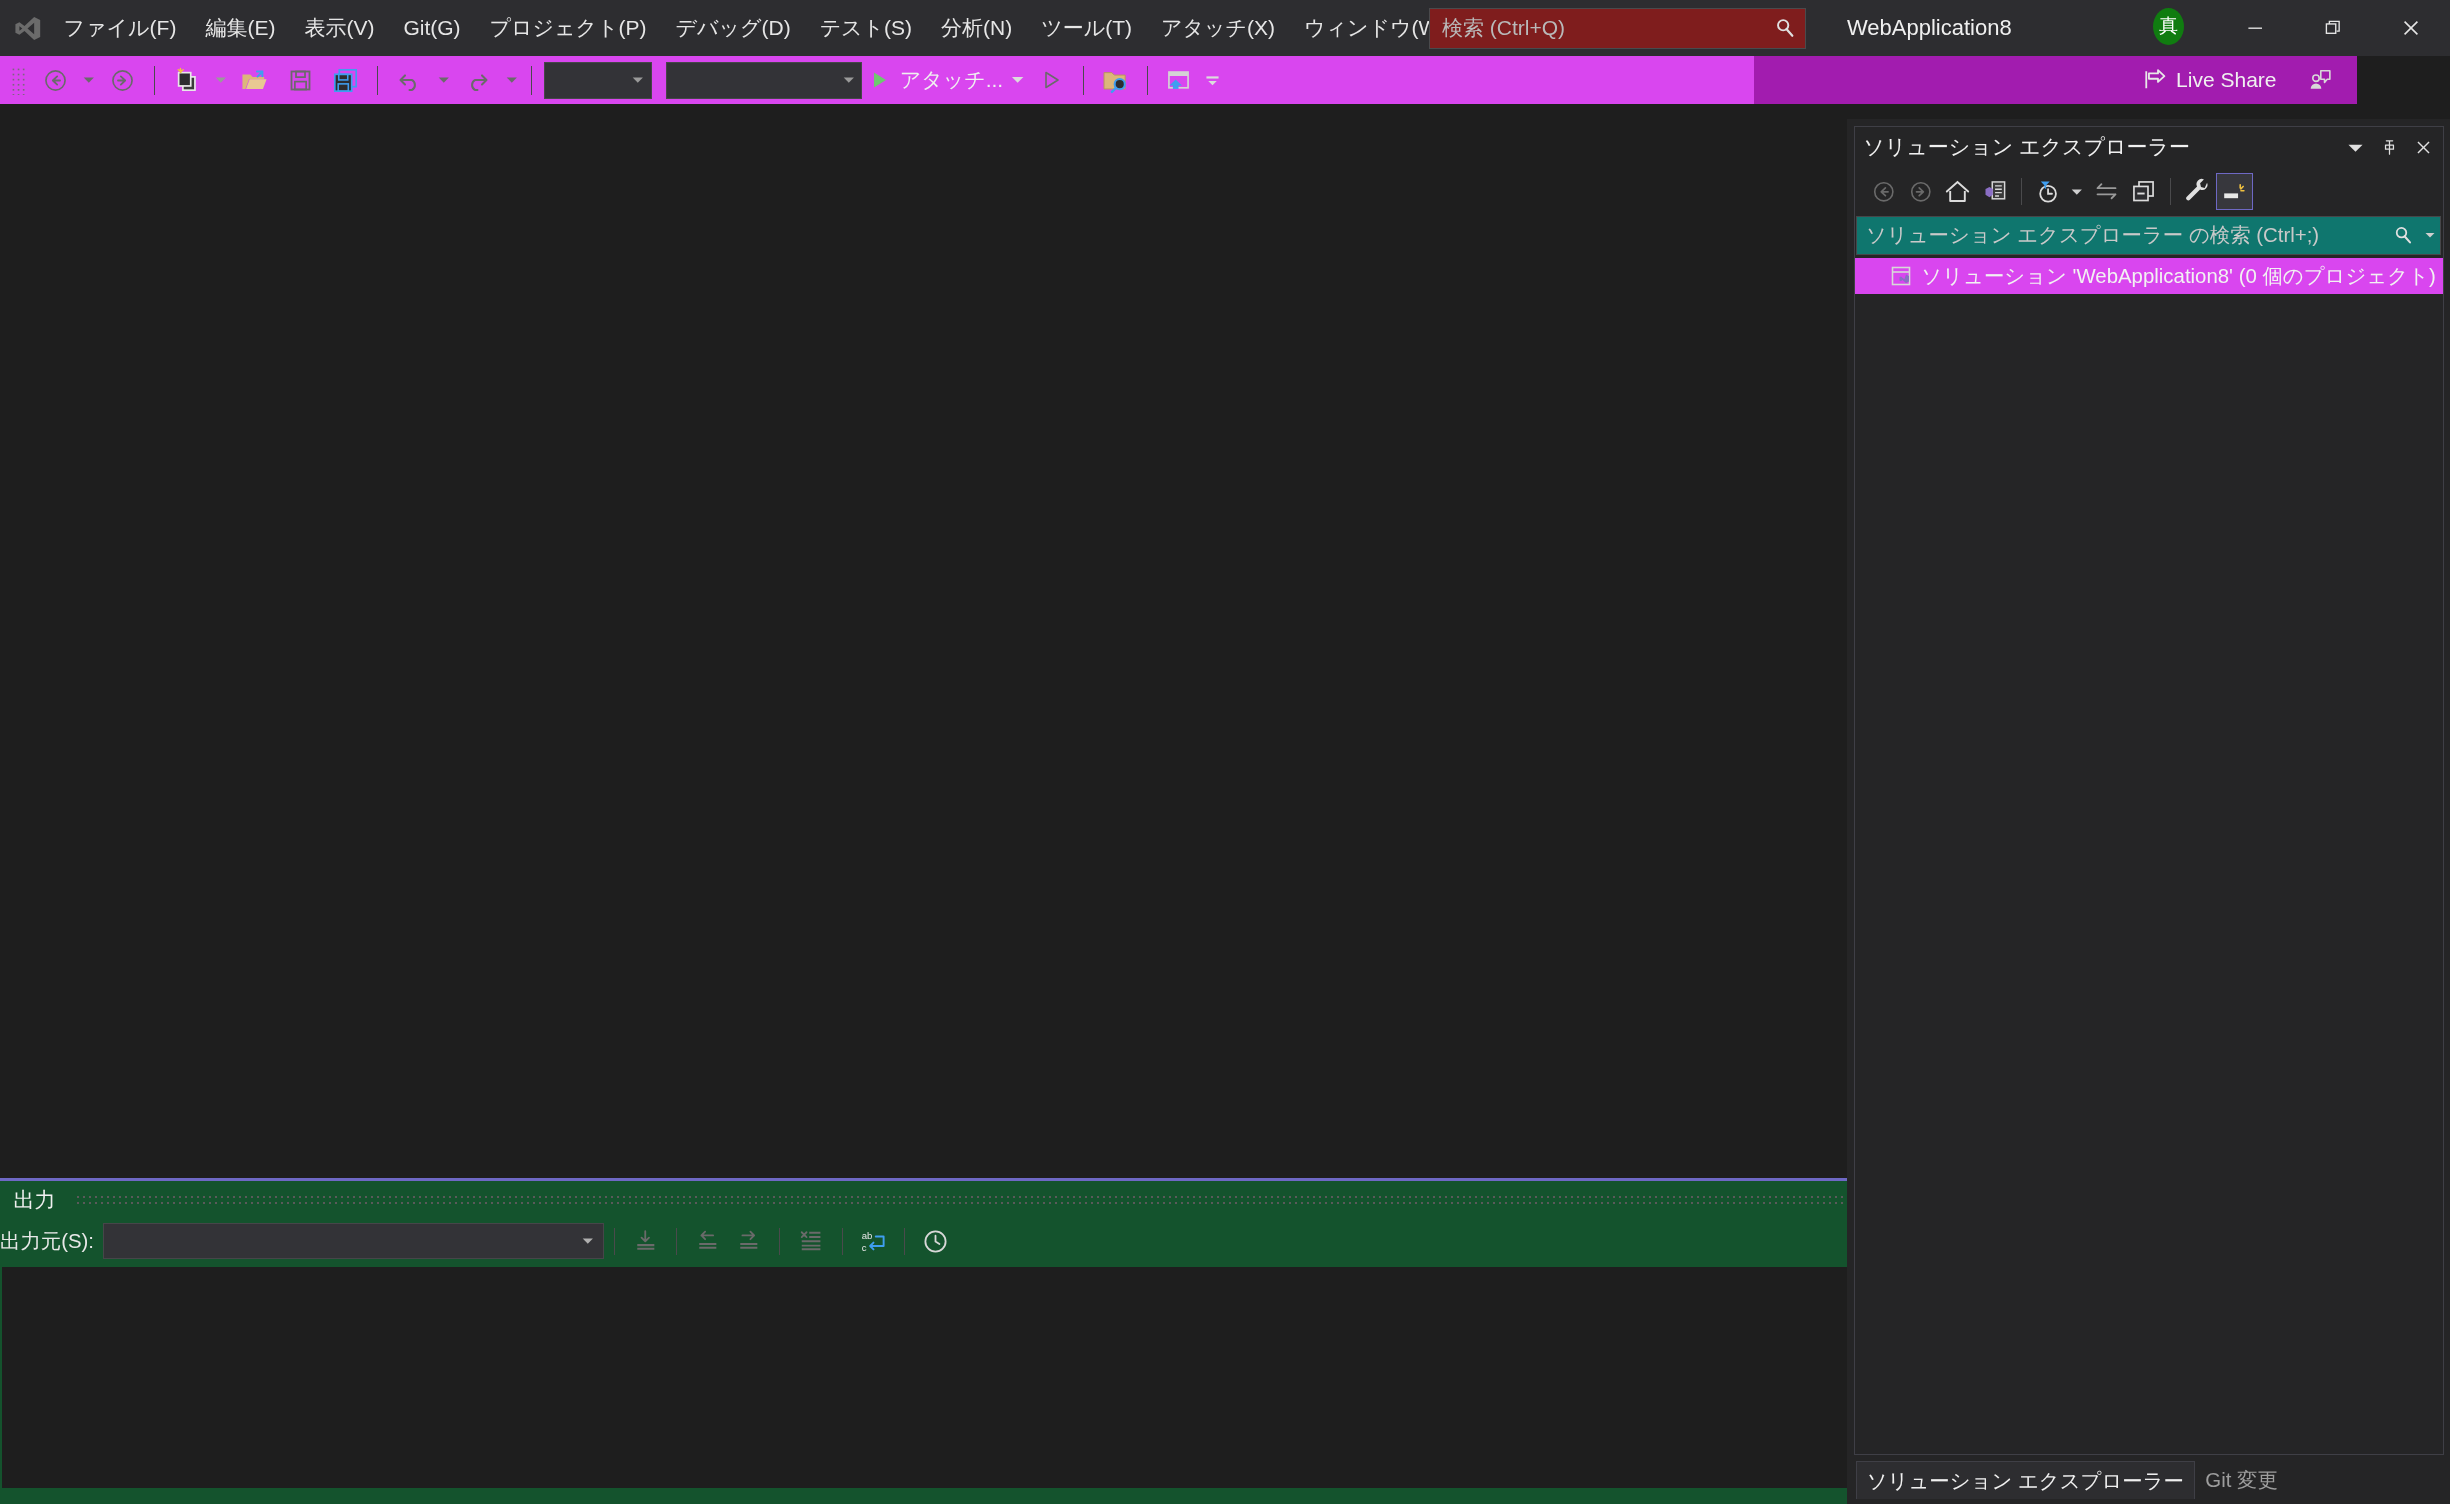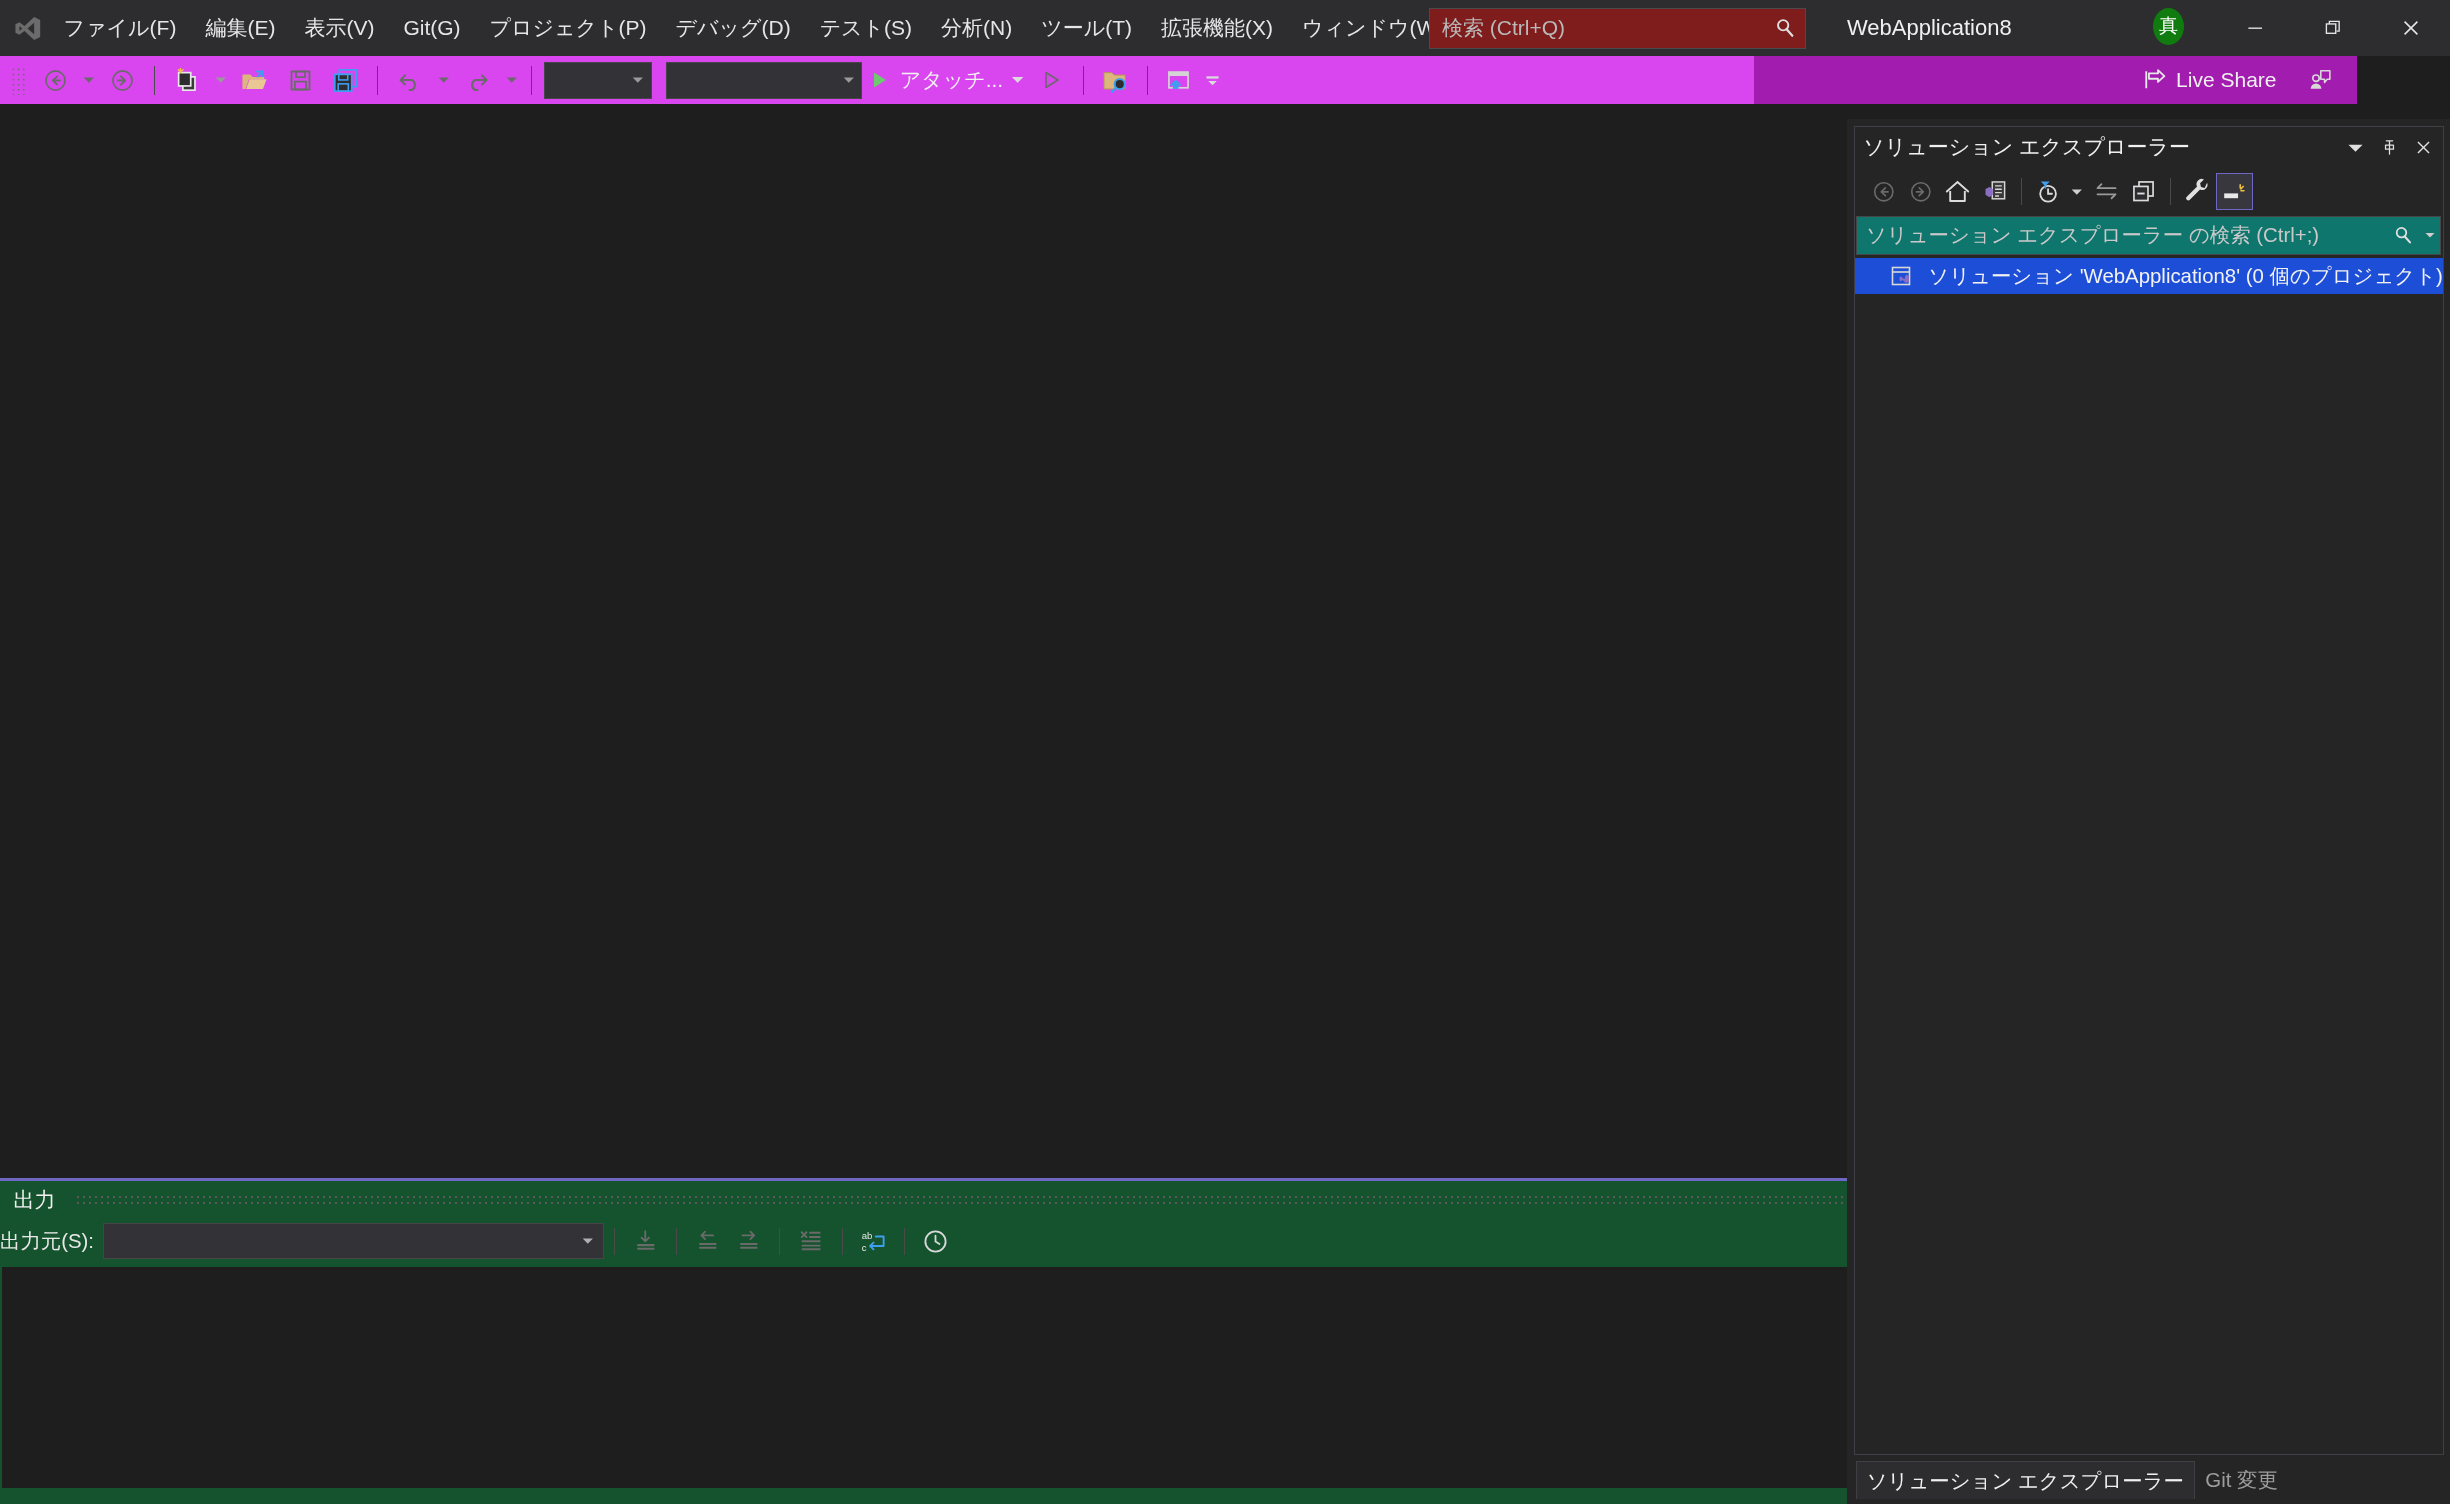"拡張機能(X)" div.menu-item { text: 拡張機能 -> アタッチ }
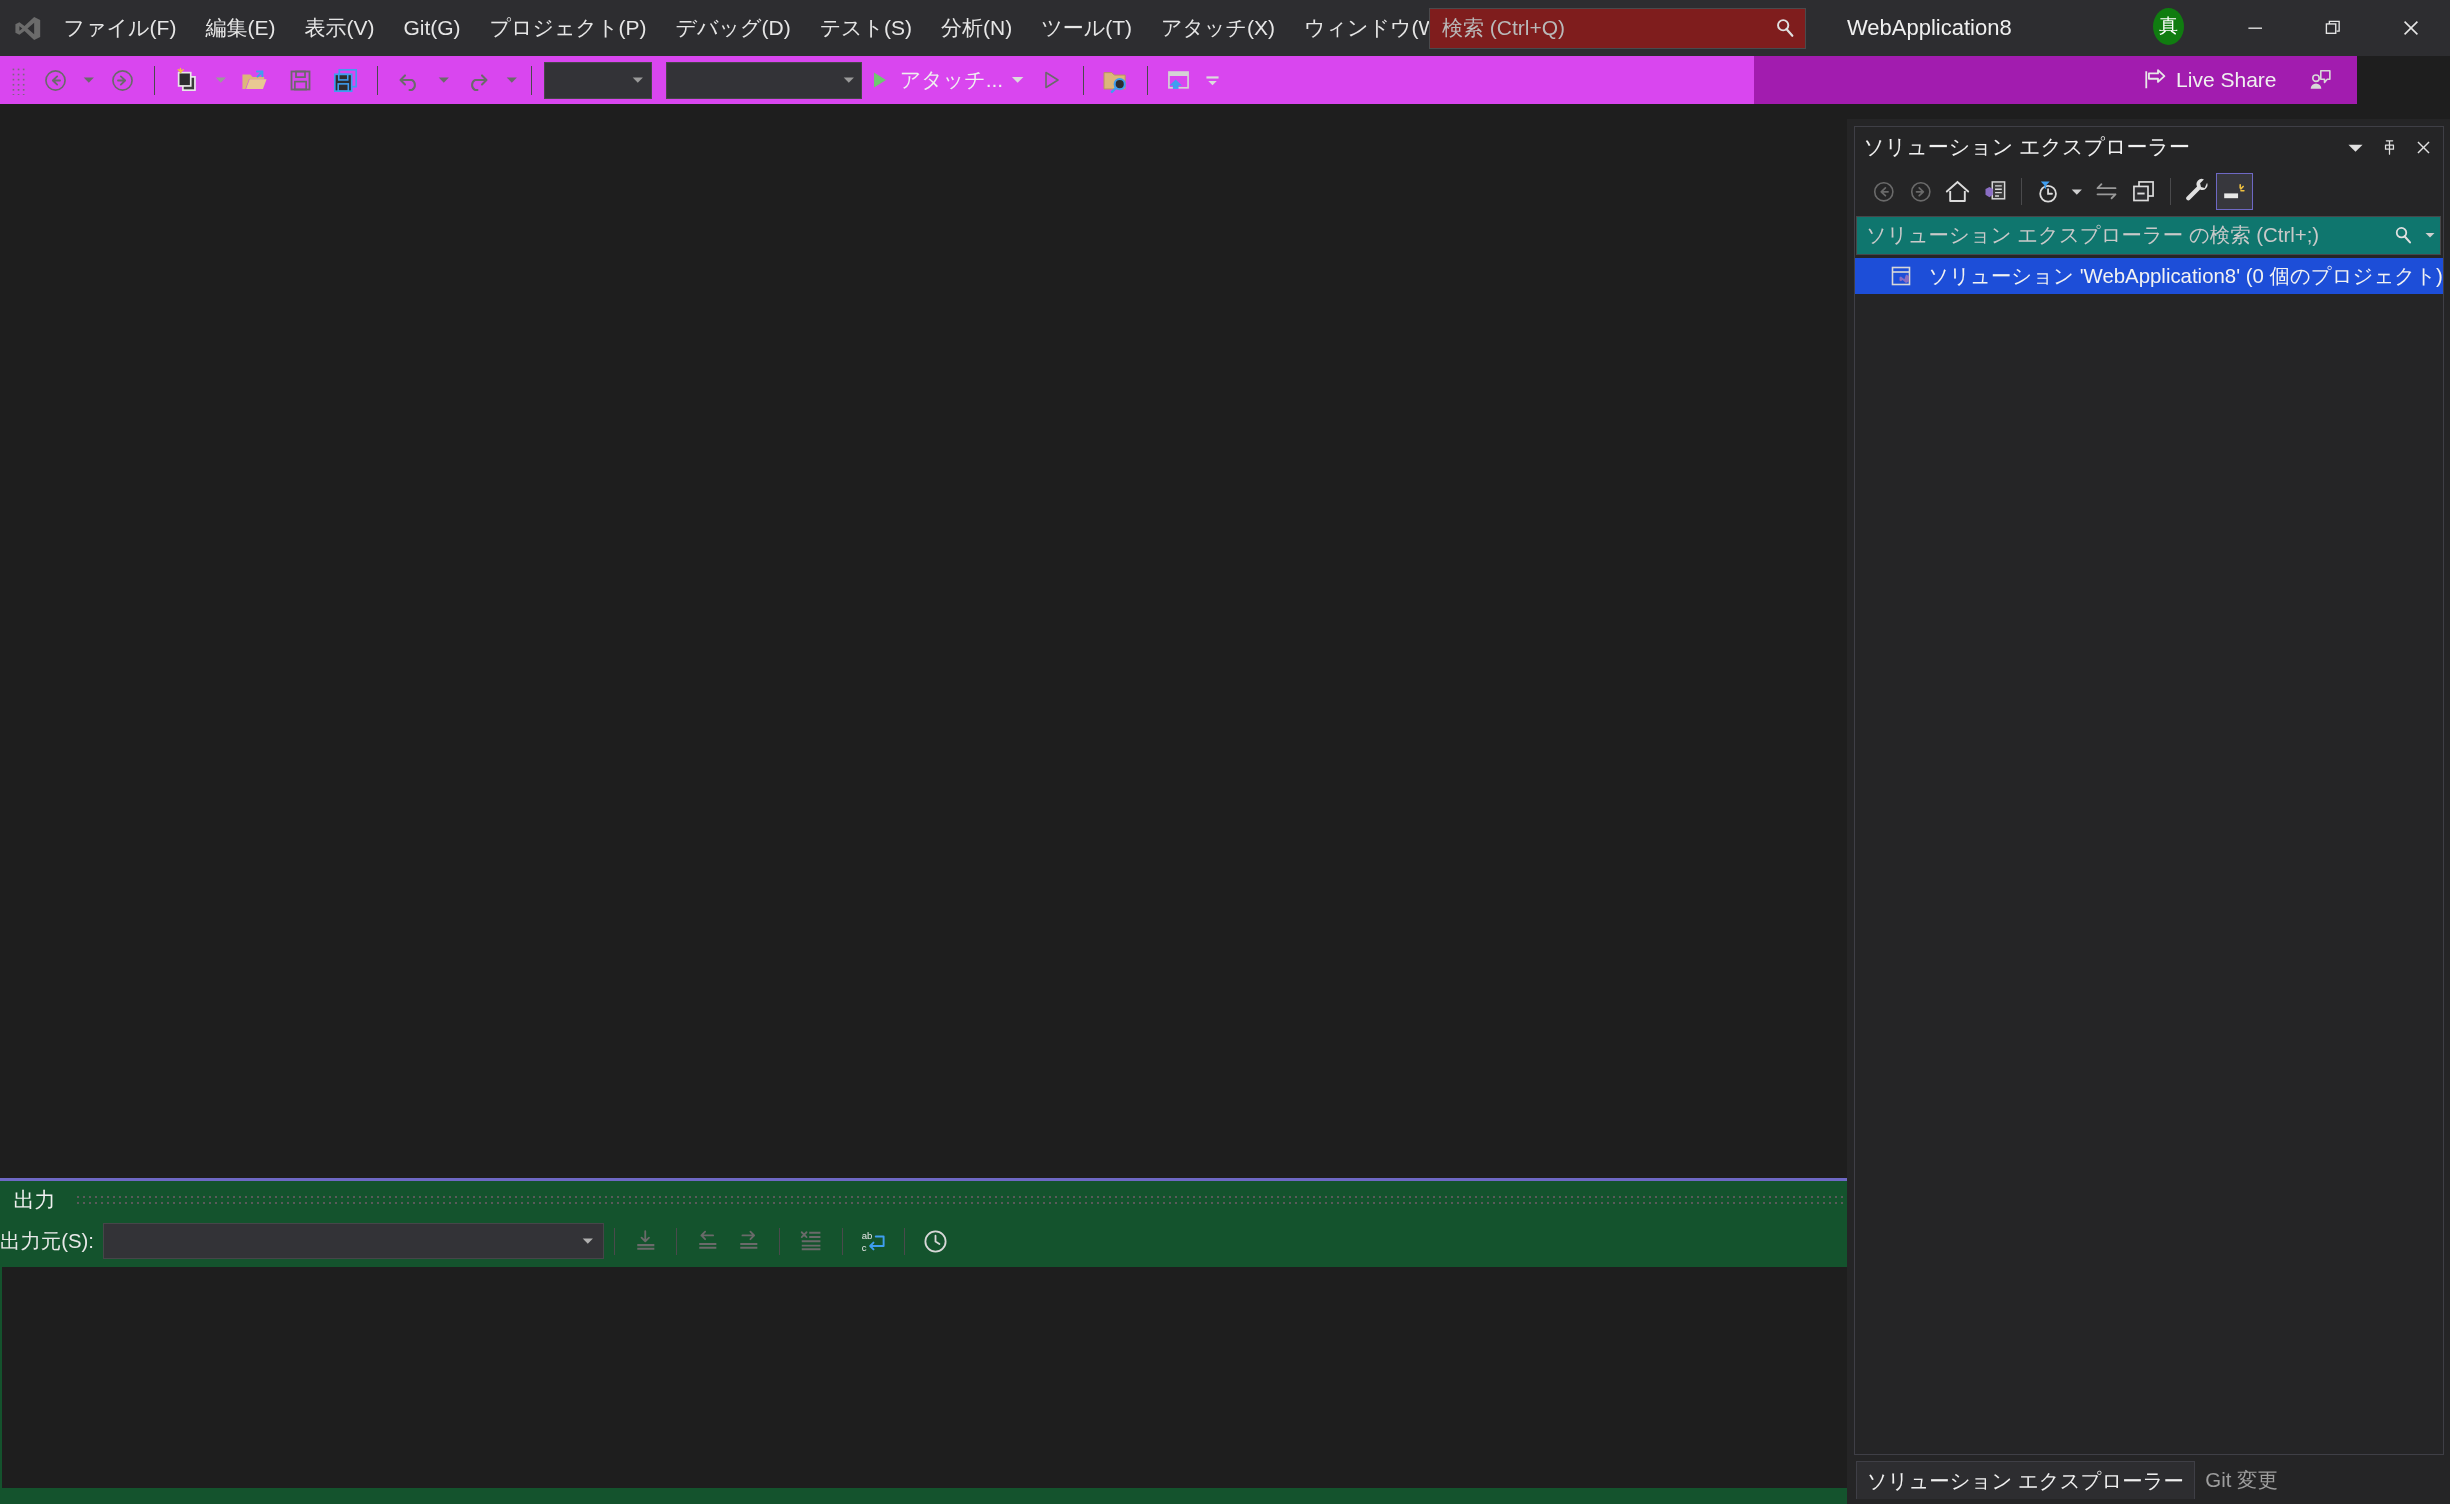"ソリューション 'WebApplication8' (0 個のプロジェクト)" .tree-row { background: #1d4ed8 -> #d946ef; justify-content: space-between -> none }
